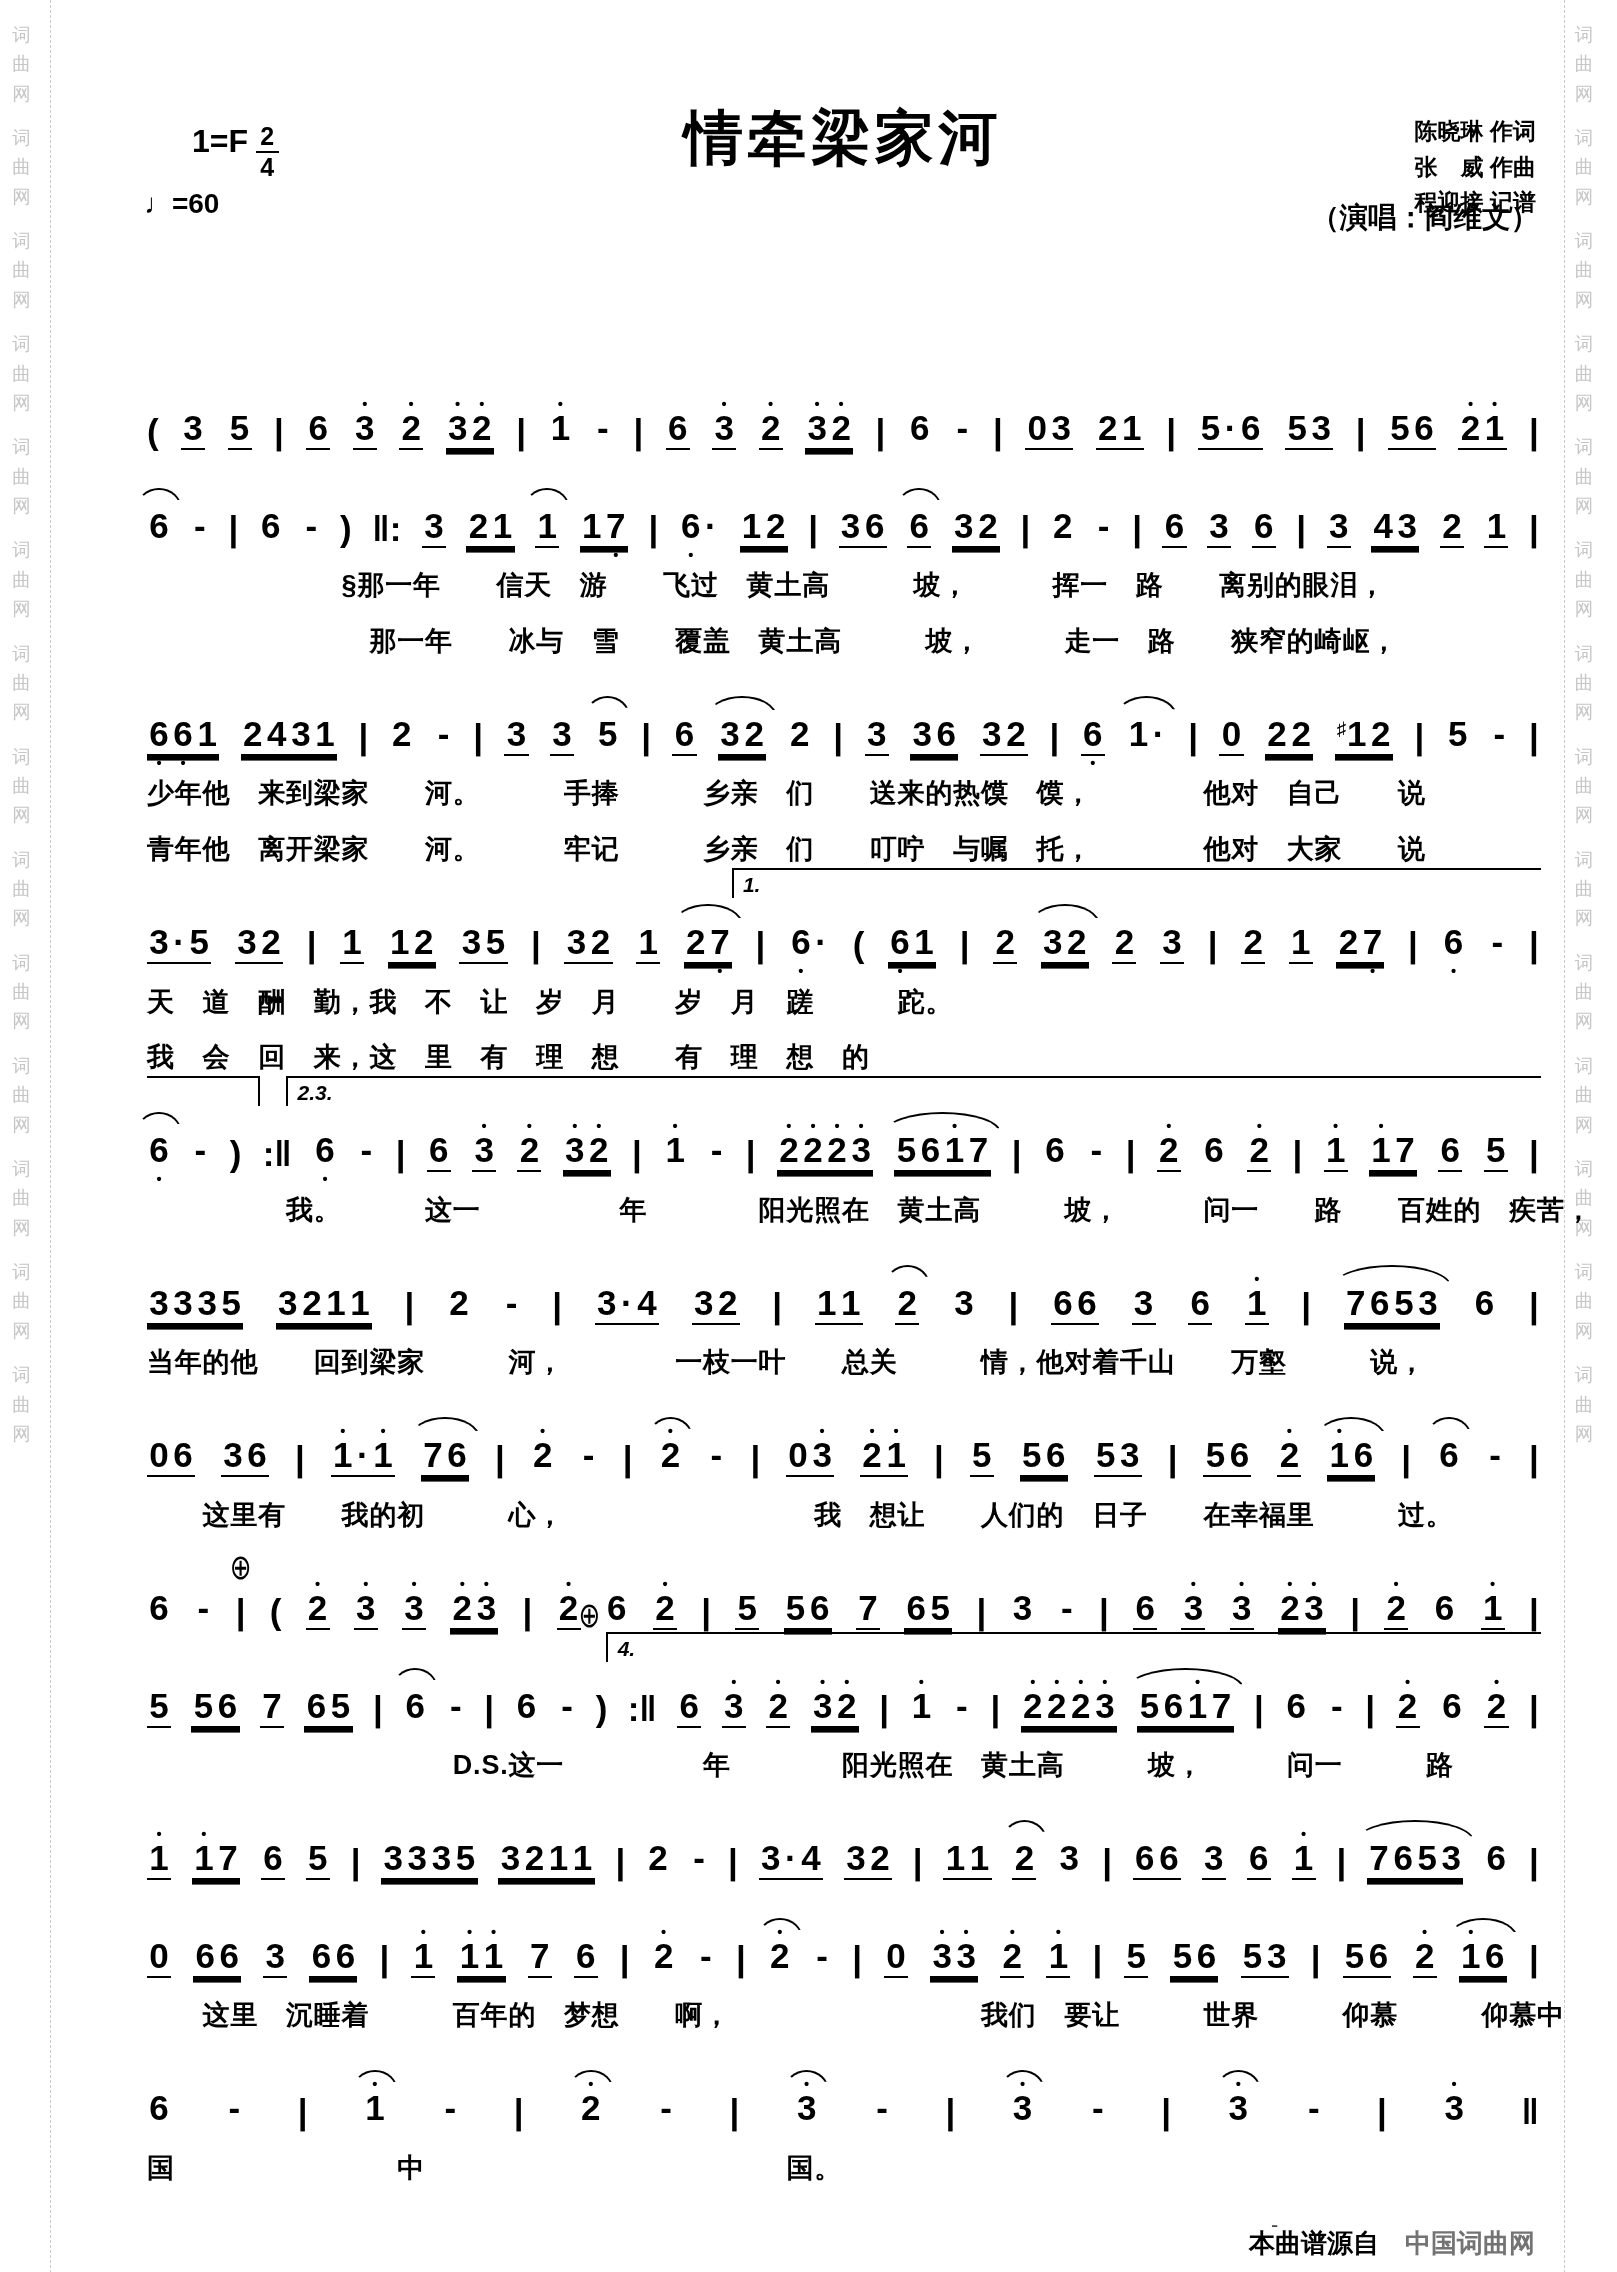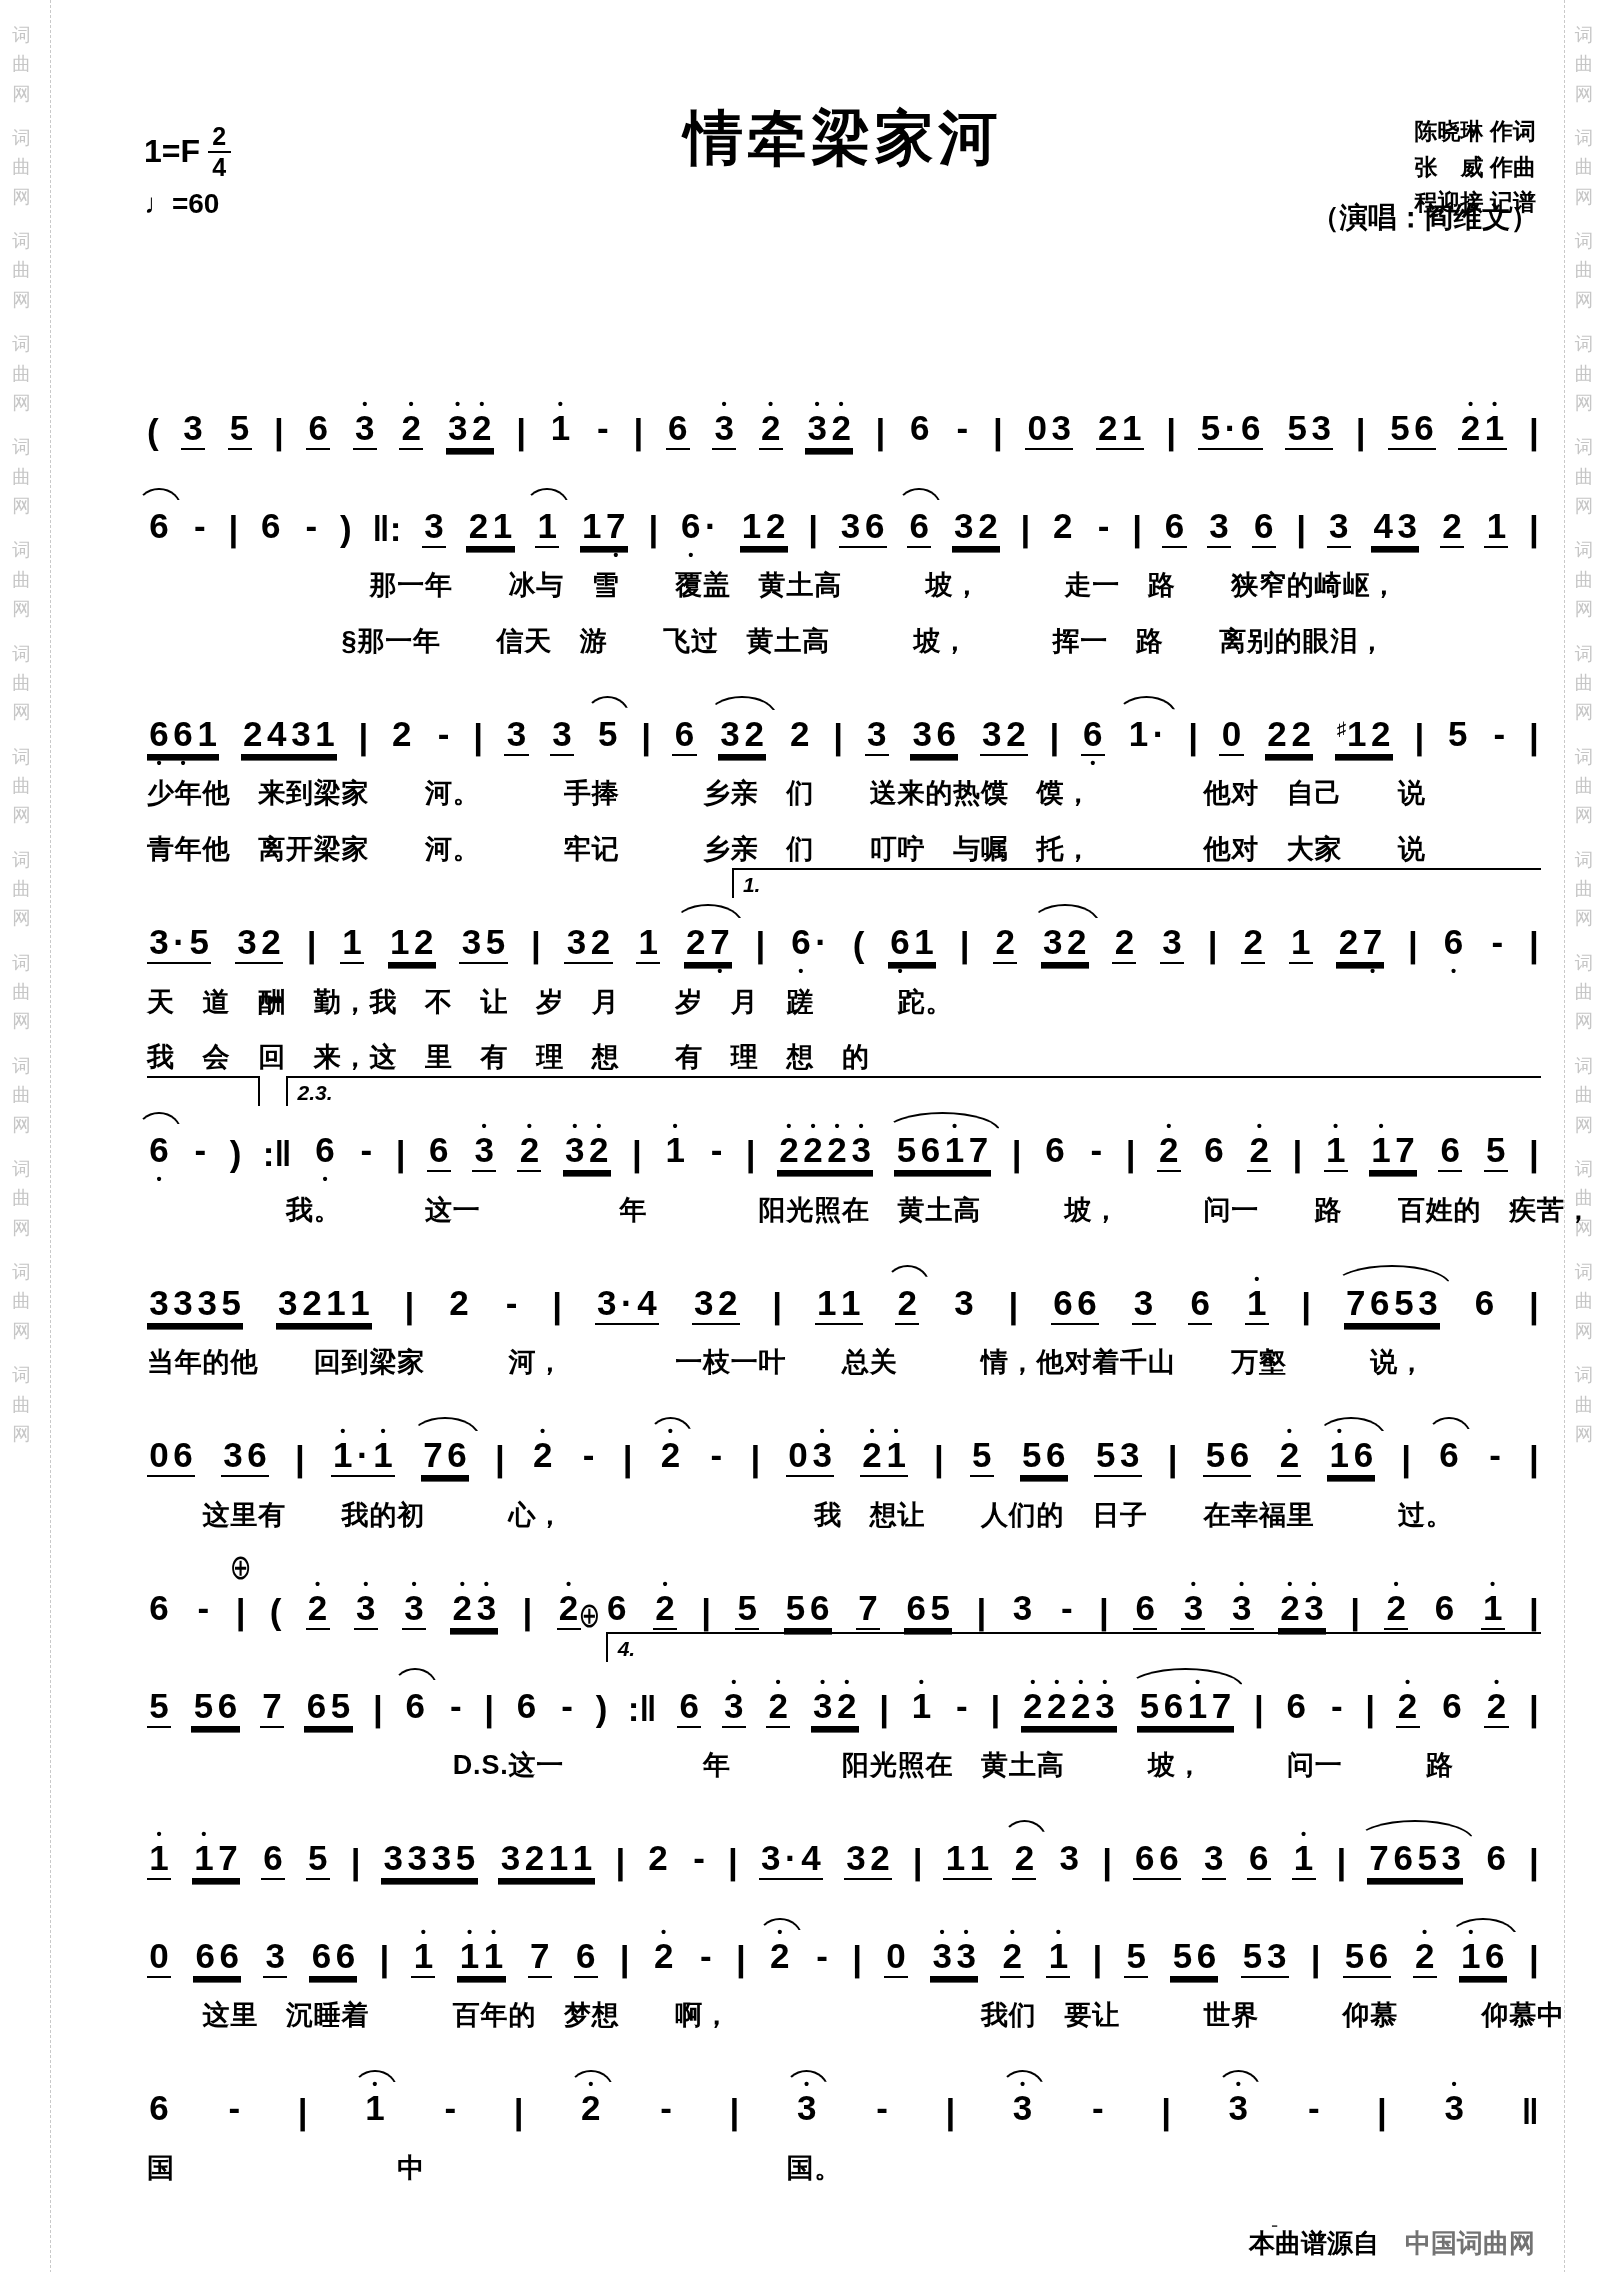"1=F" .keyrow { align-items: center -> flex-start; margin-left: none -> 48px }
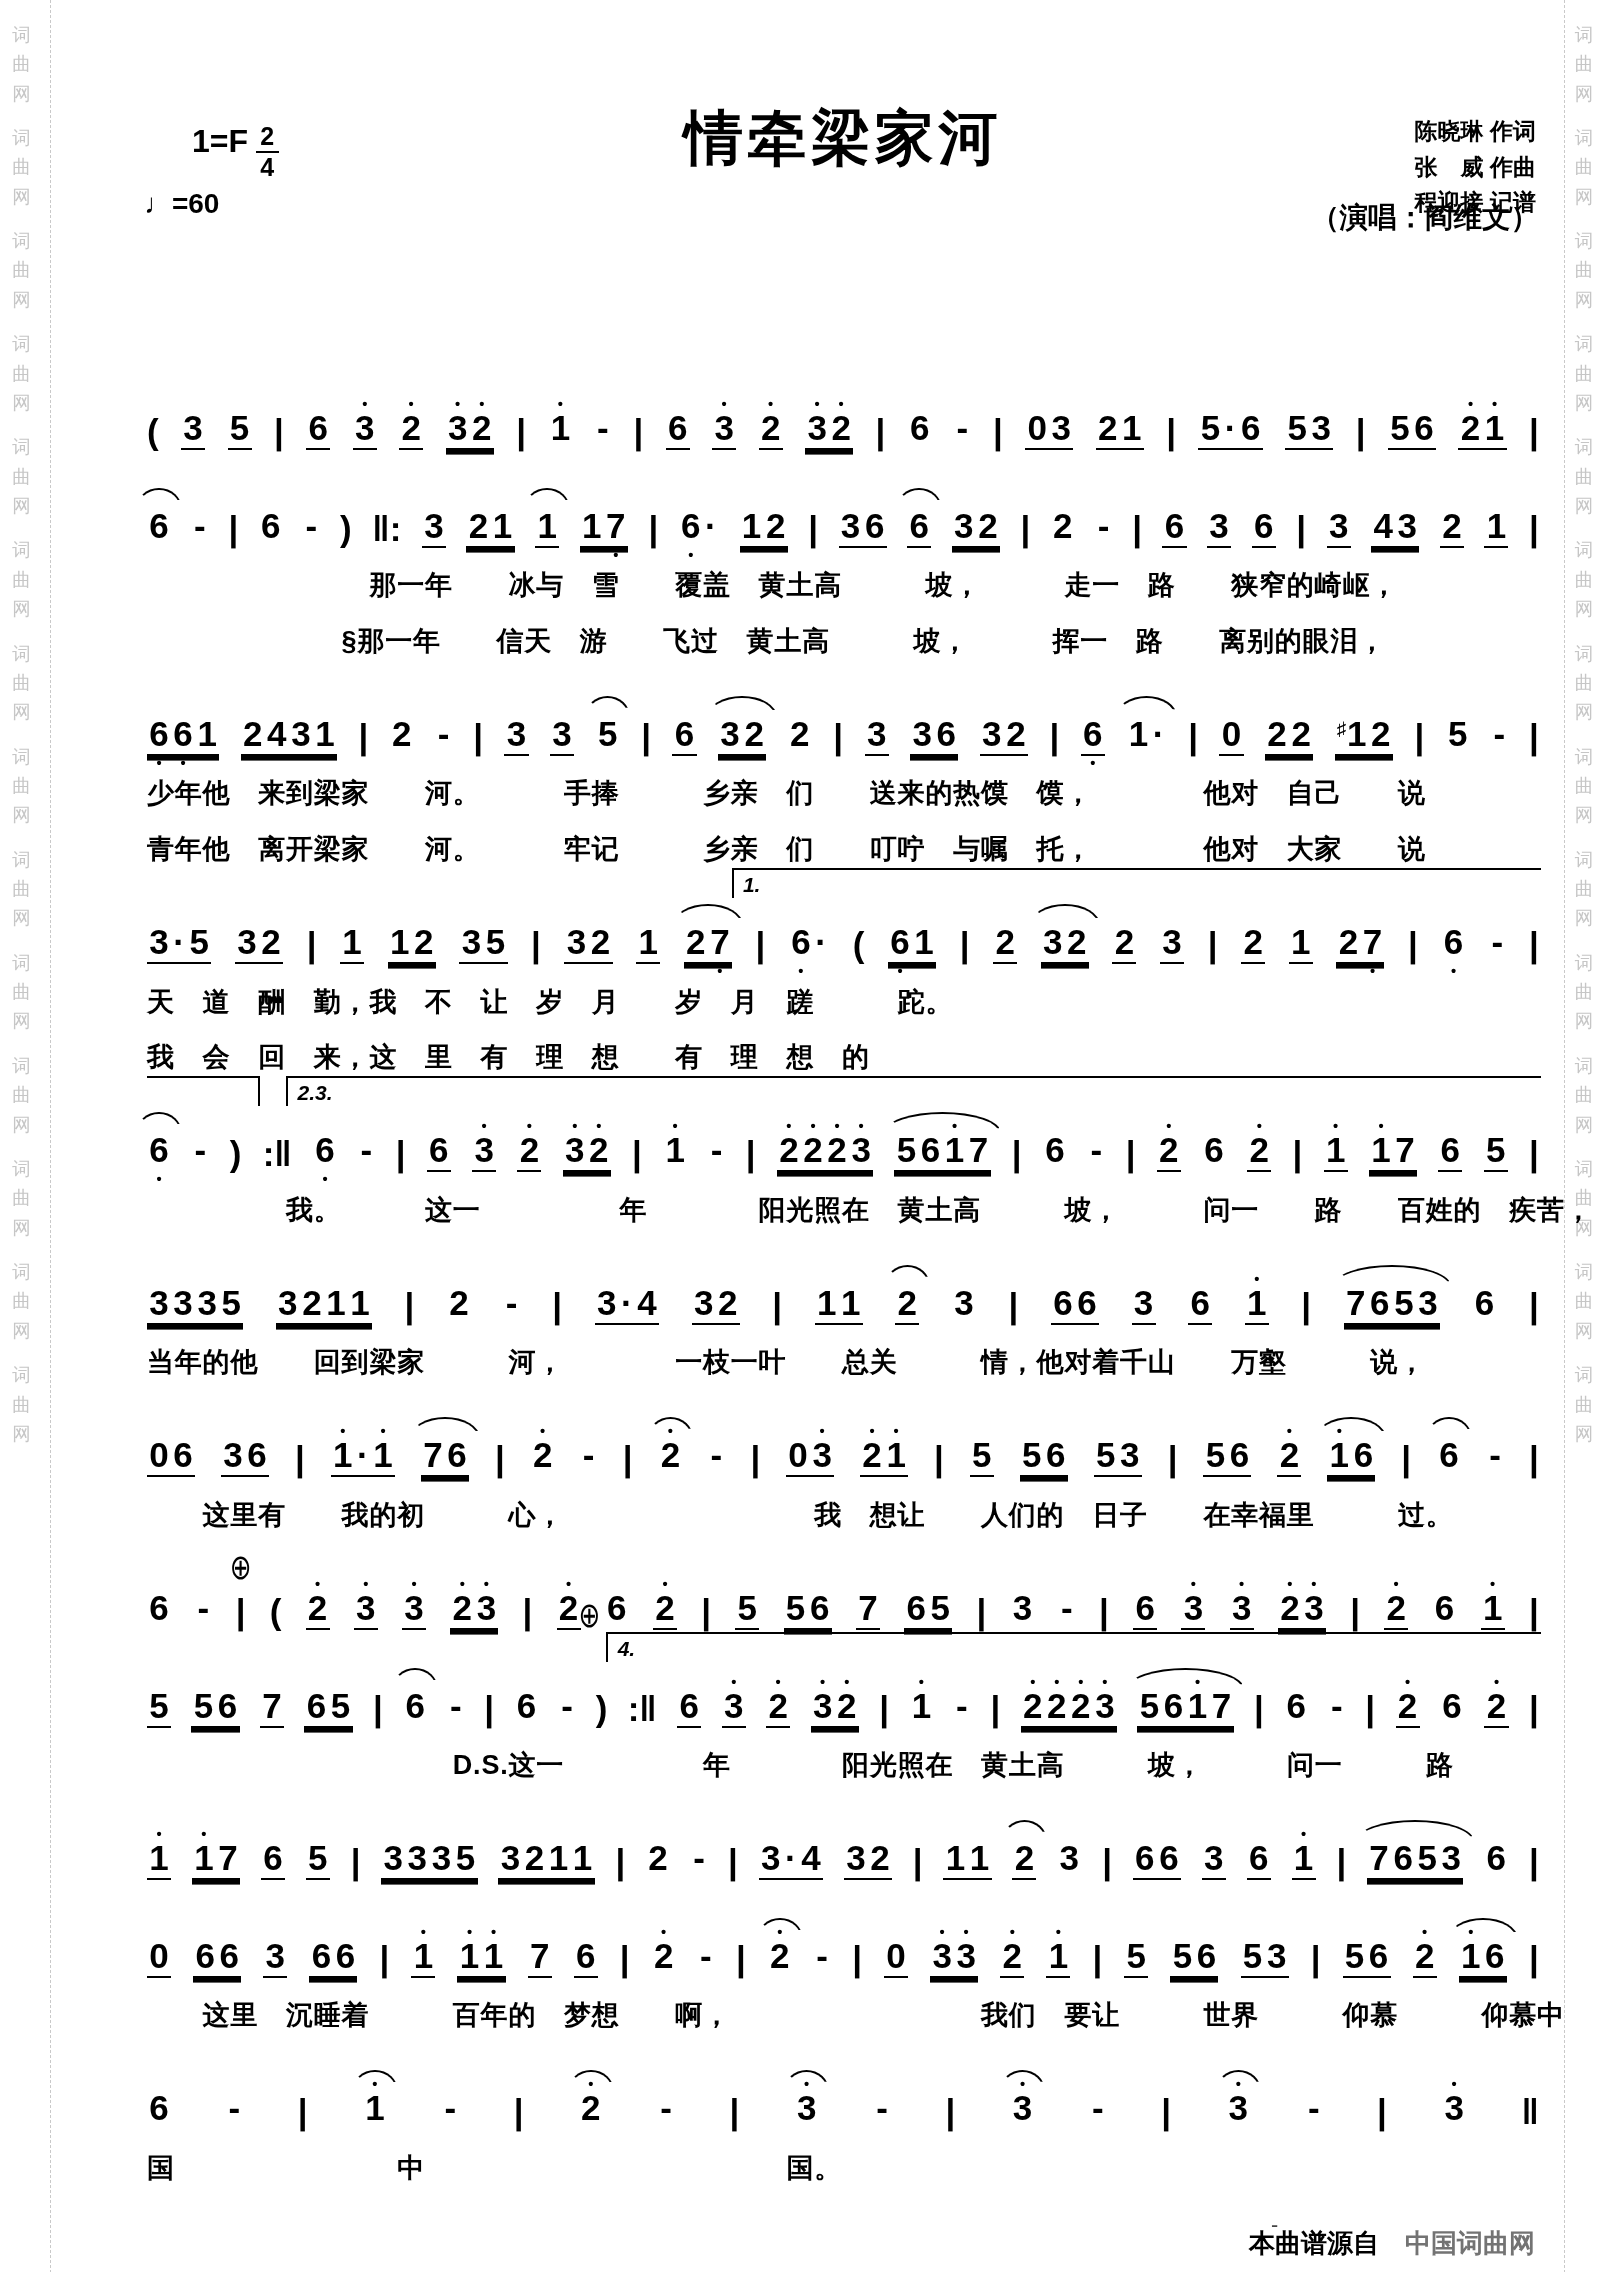"那一年 冰与 雪 覆盖 黄土高" div.lyric { order: before "§那一年 信天 游 飞过 黄土高" -> after "§那一年 信天 游 飞过 黄土高" }
